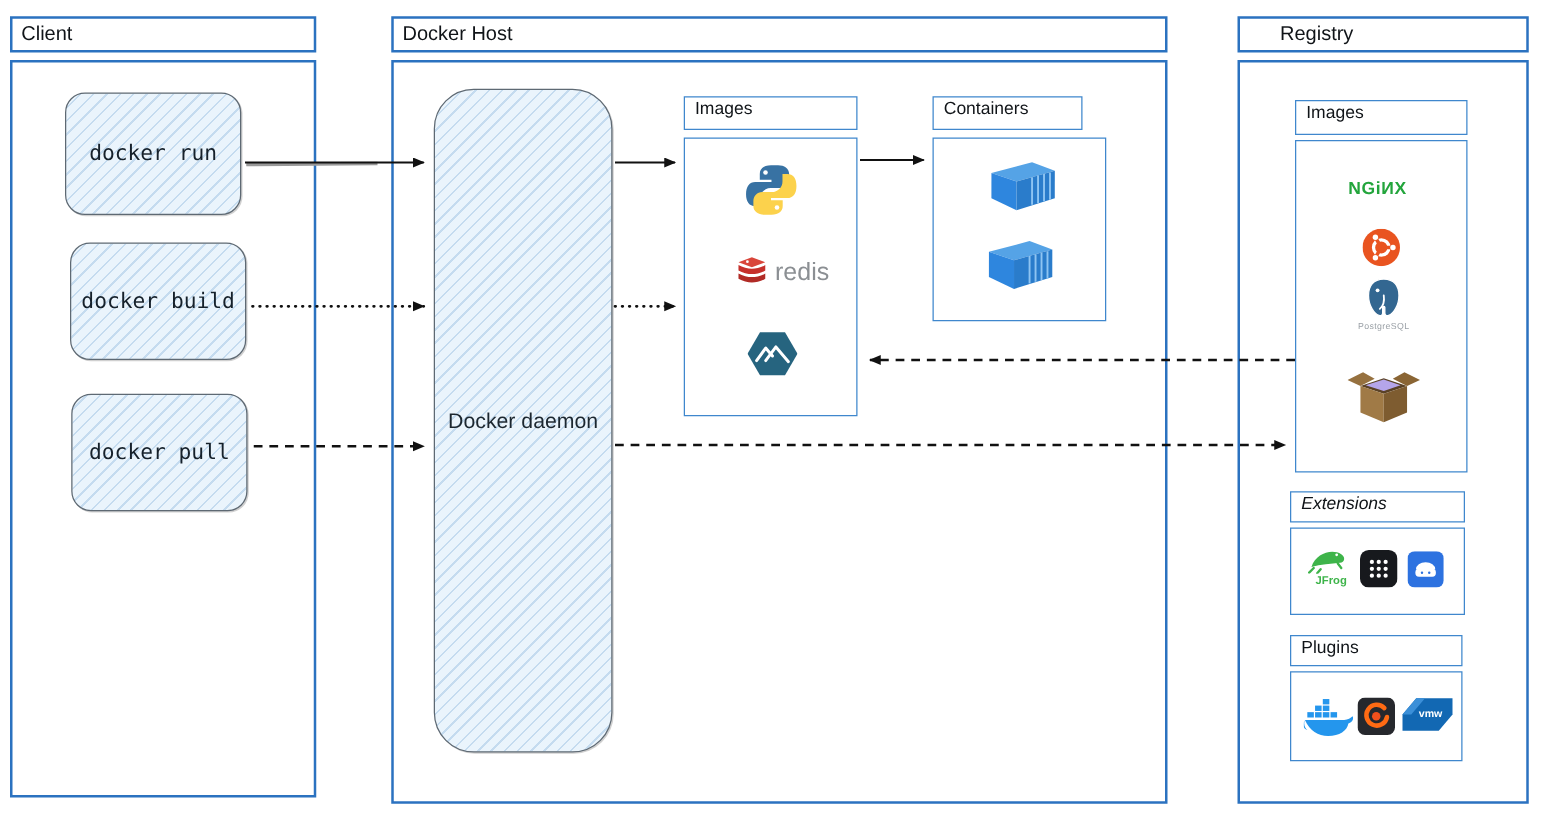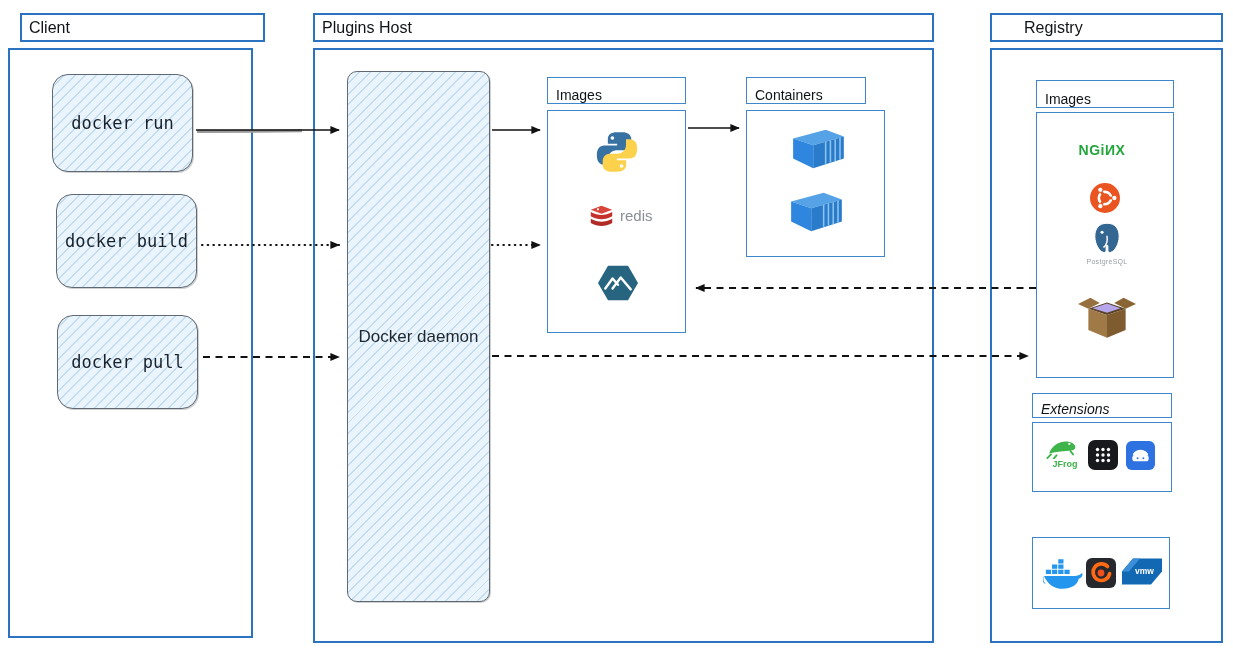"Client" div.sect-title { left: 20px -> 8px }
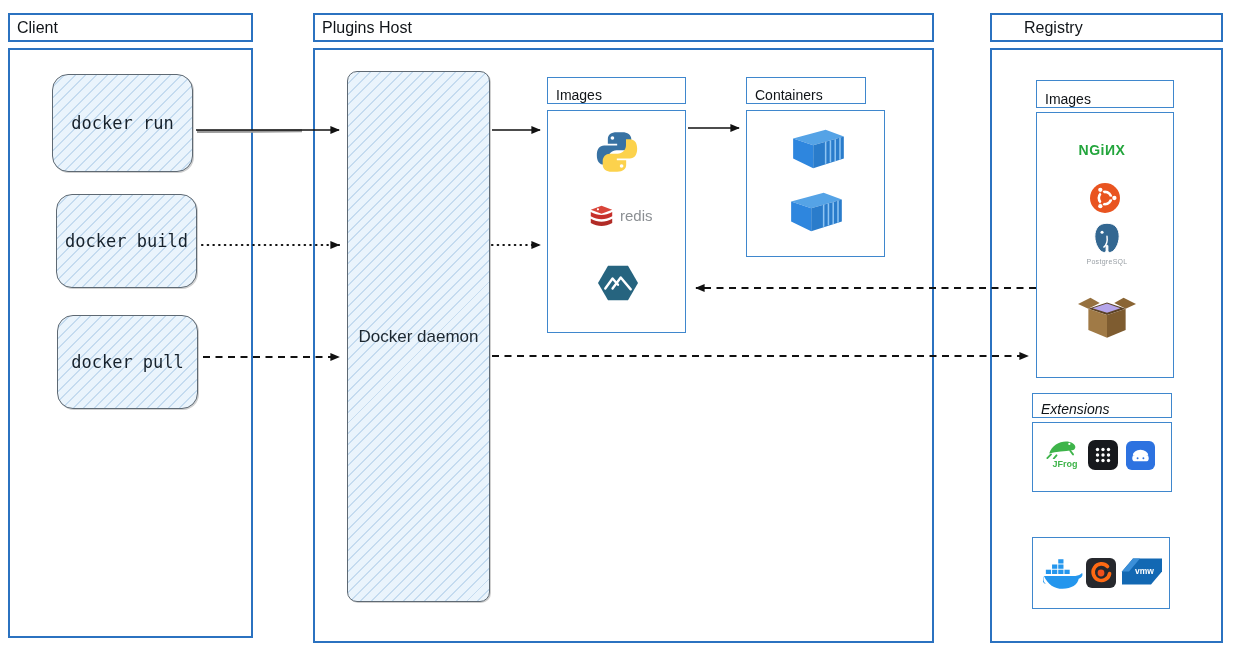"Plugins Host" span { text: Plugins -> Docker }
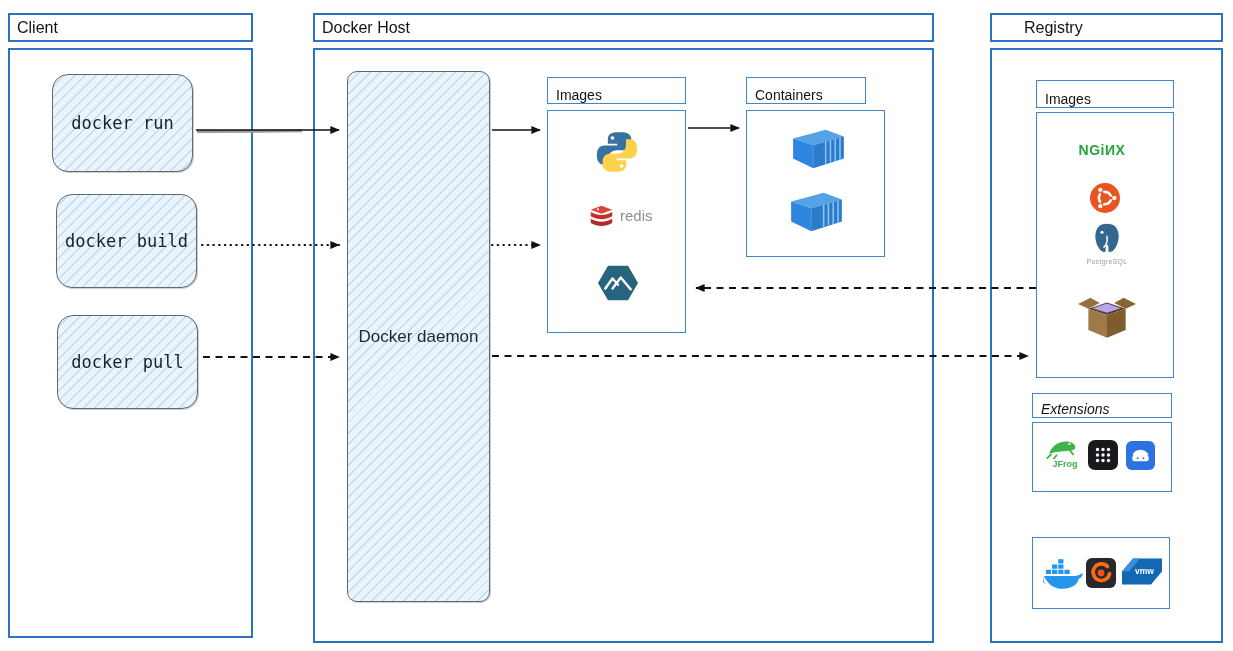"Images" .sub-title { align-items: flex-end -> flex-start }
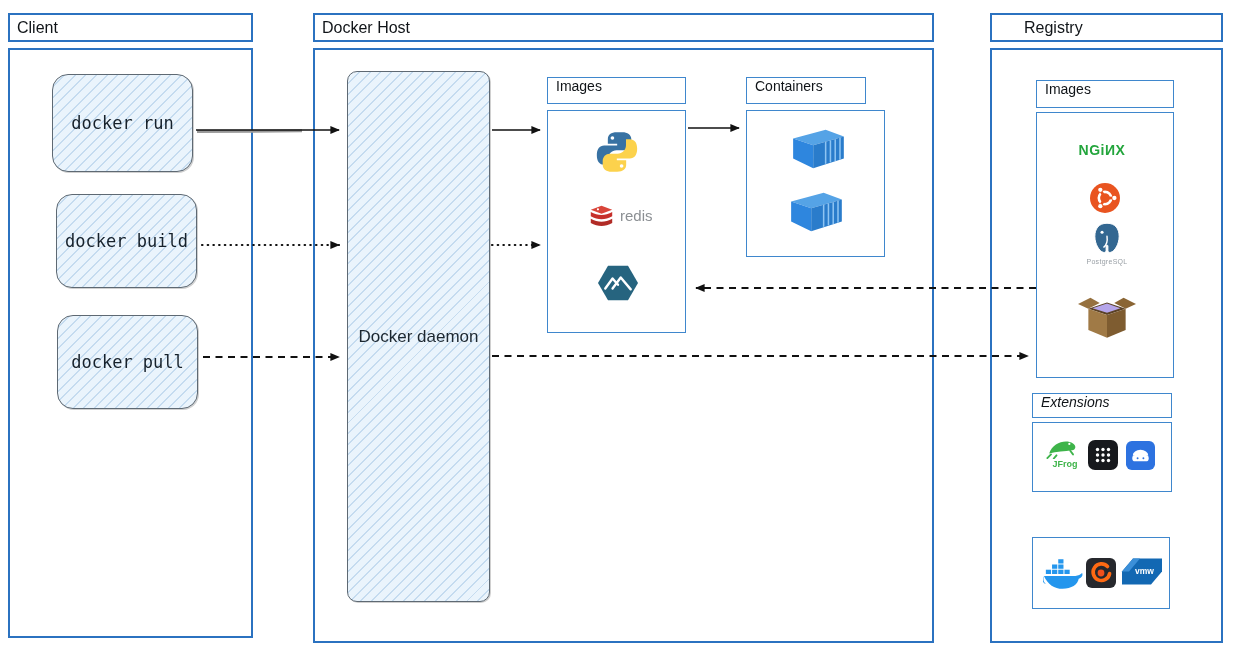"redis" .redis-word { font-size: 15px -> 20px }
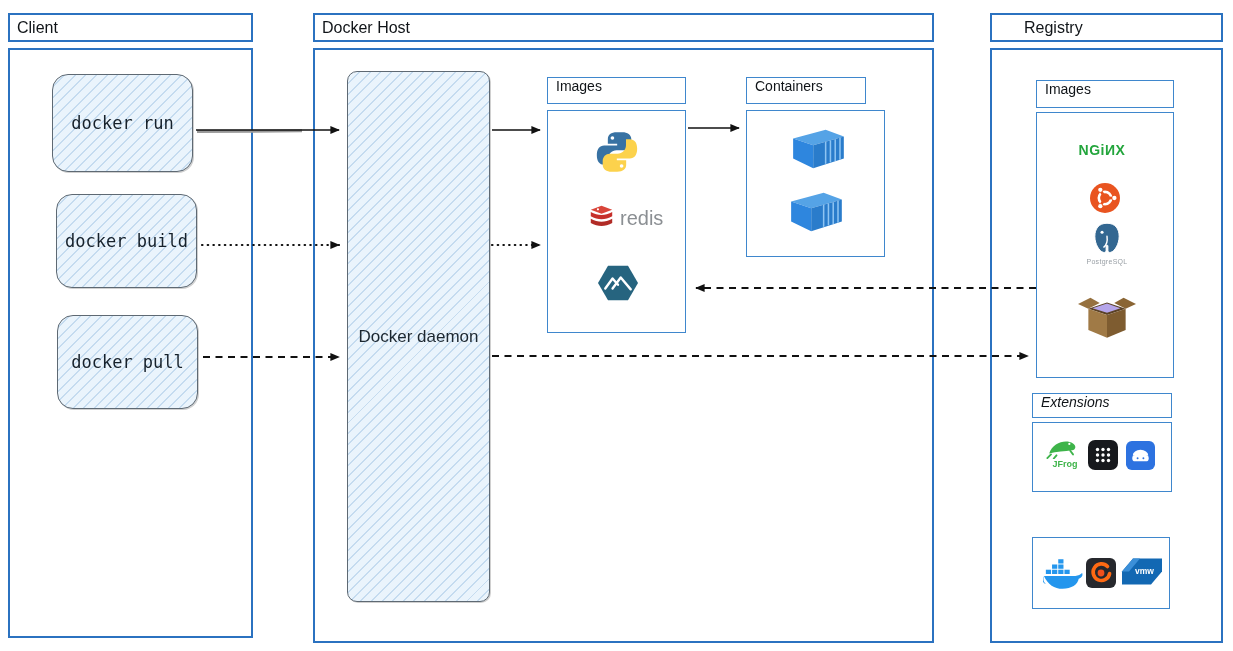"Docker daemon" div.node { border-radius: 10px -> 32px }
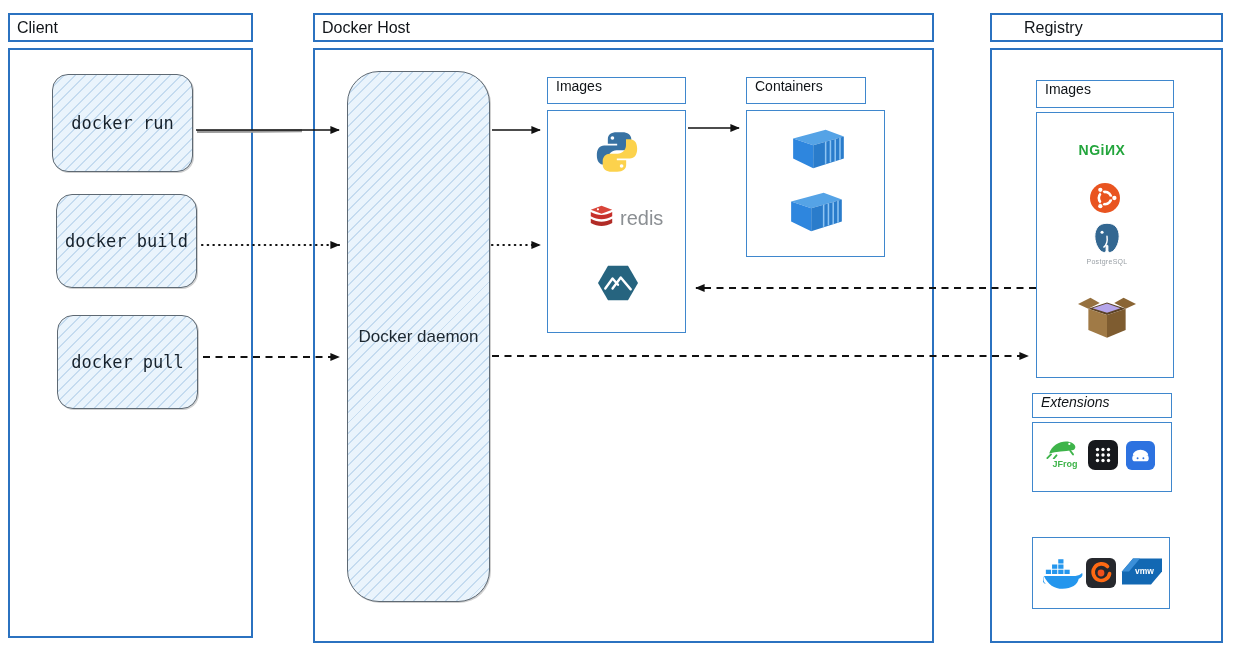"Plugins" div.sub-title { html: none -> <div> <span>Plugins</span> </div> }
